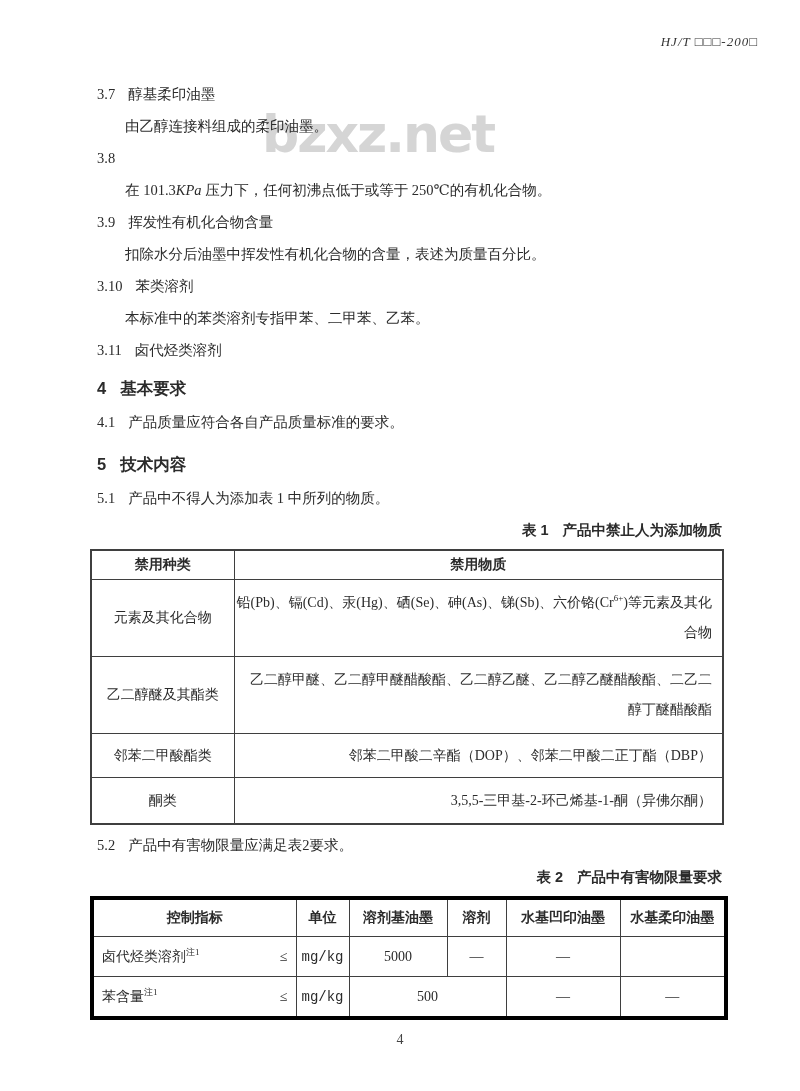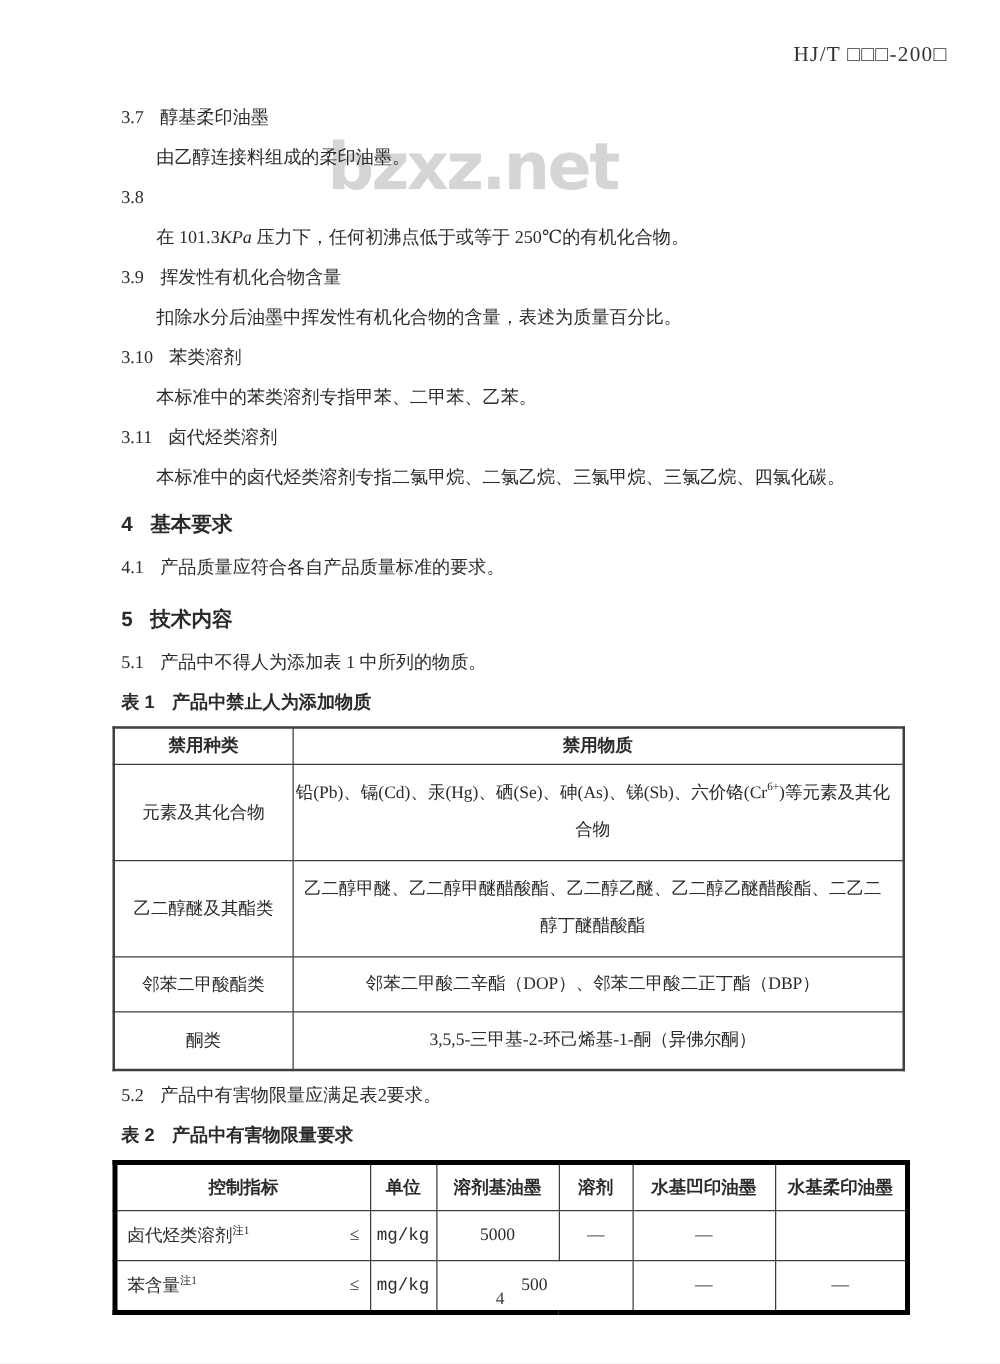"HJ/T □□□-200□" .doc-header { font-size: 17px -> 13px; font-style: none -> italic }
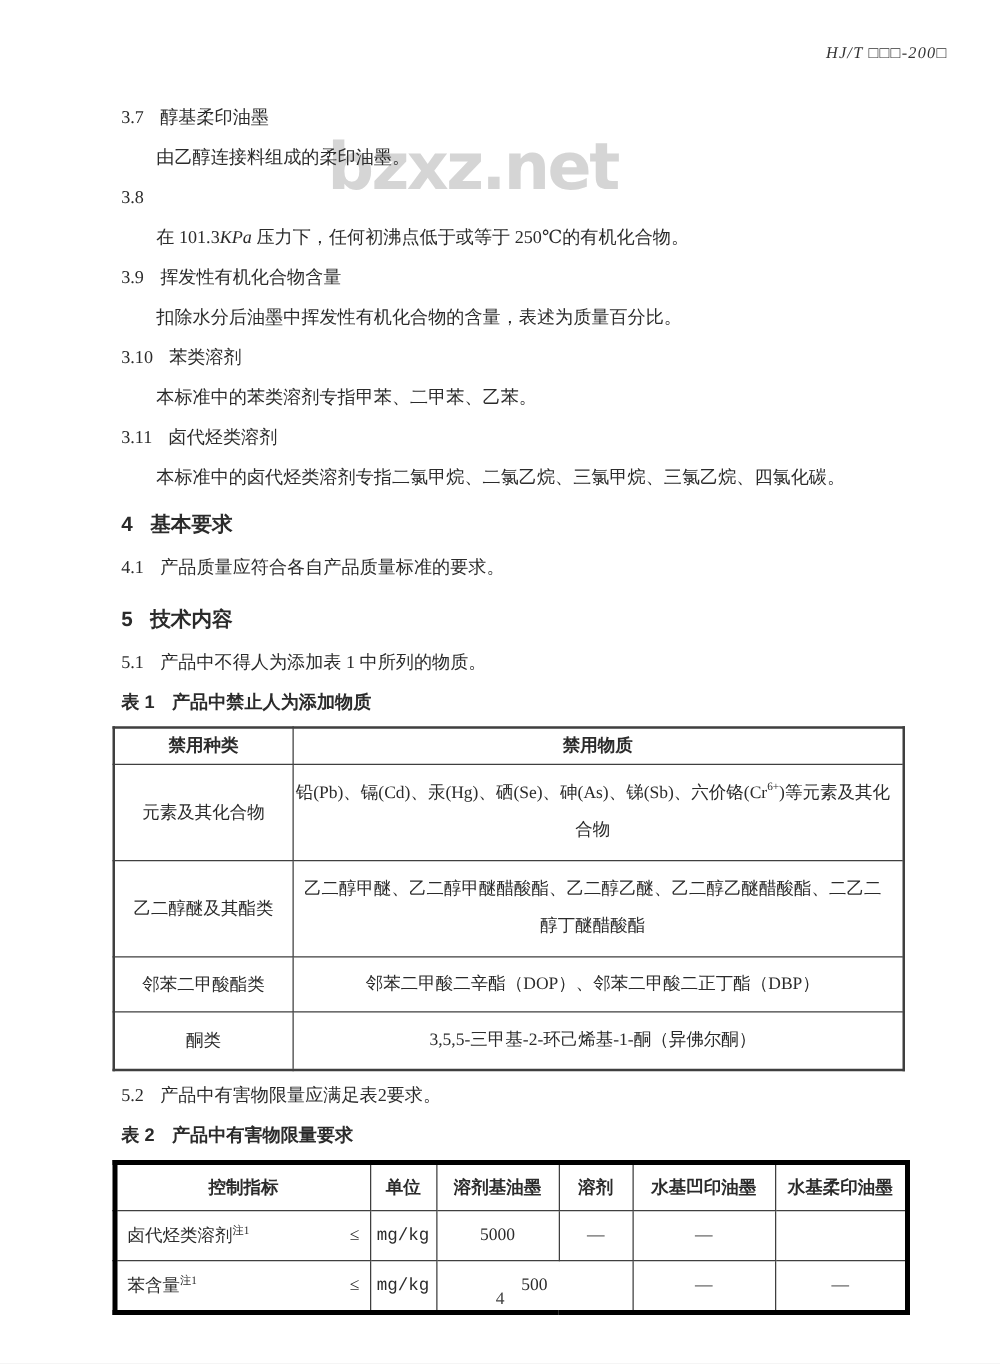"本标准中的卤代烃类溶剂专指二氯甲烷、二氯乙烷、三氯甲烷、三氯乙烷、四氯化碳。" div.line { html: <div> <span>本标准中的卤代烃类溶剂专指二氯甲烷、二氯乙烷、三氯甲烷、三氯乙烷、四氯化碳。</span> </div> -> none }
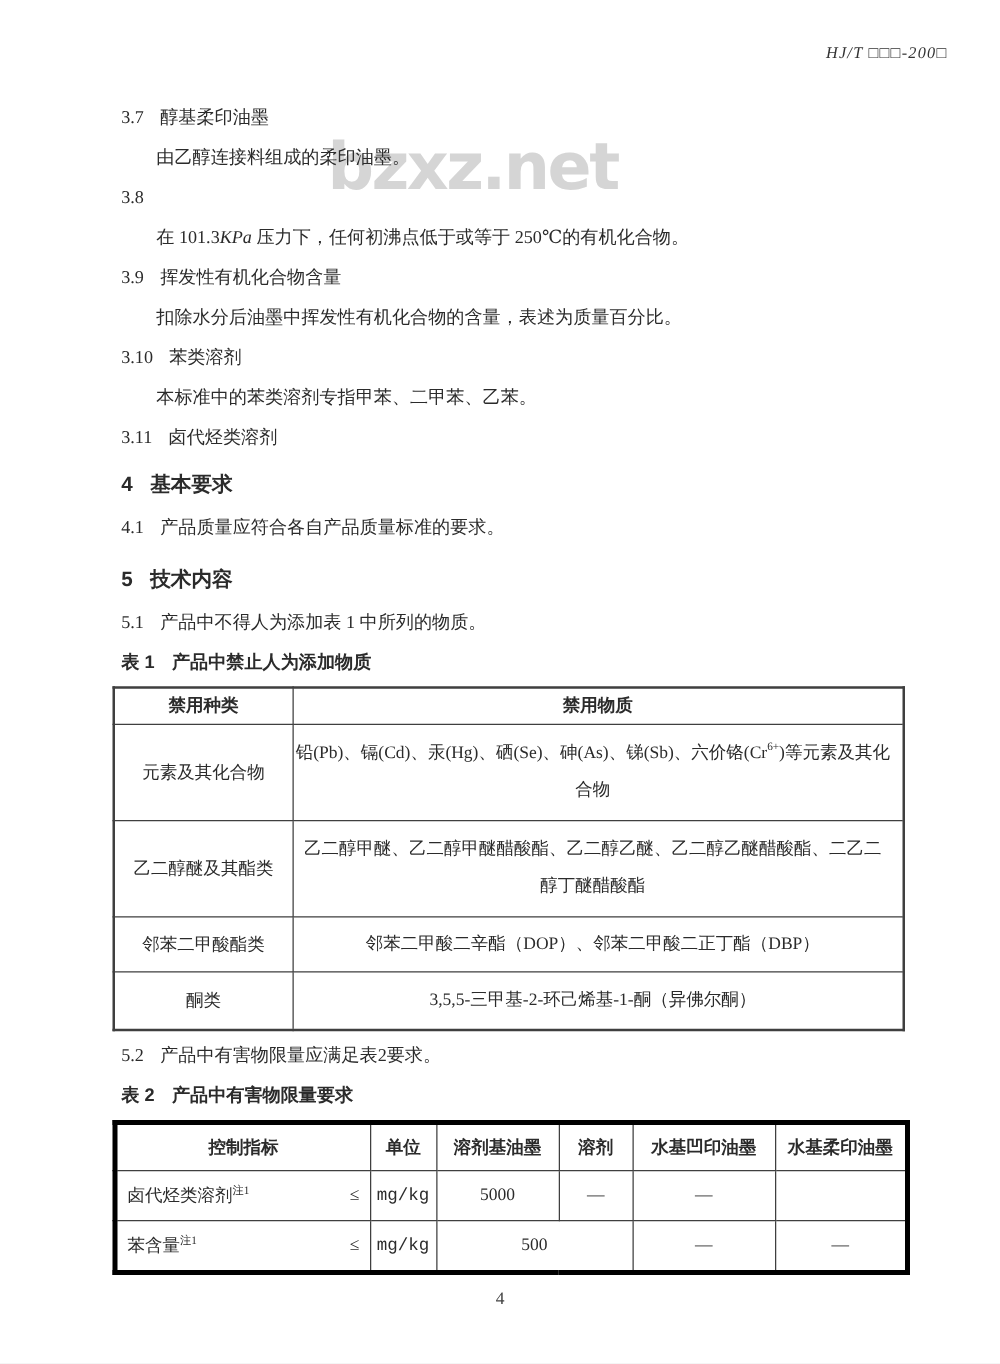"表 1 产品中禁止人为添加物质" .tbl-title { text-align: left -> right }
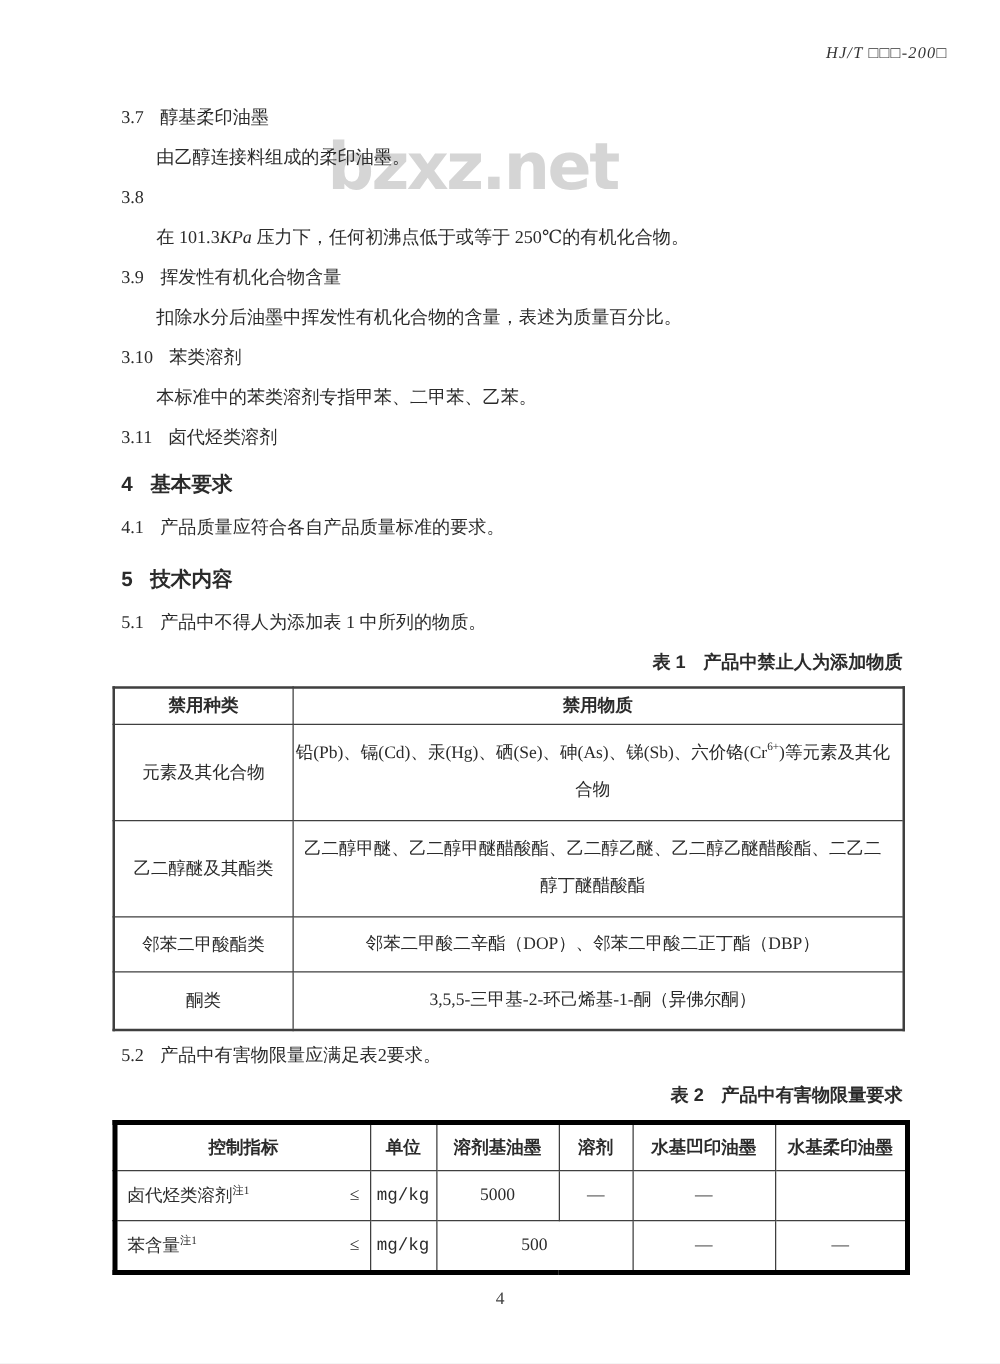"铅(Pb)、镉(Cd)、汞(Hg)、硒(Se)、砷(As)、锑(Sb)、六价铬(" .t1 .sub { text-align: center -> right }
